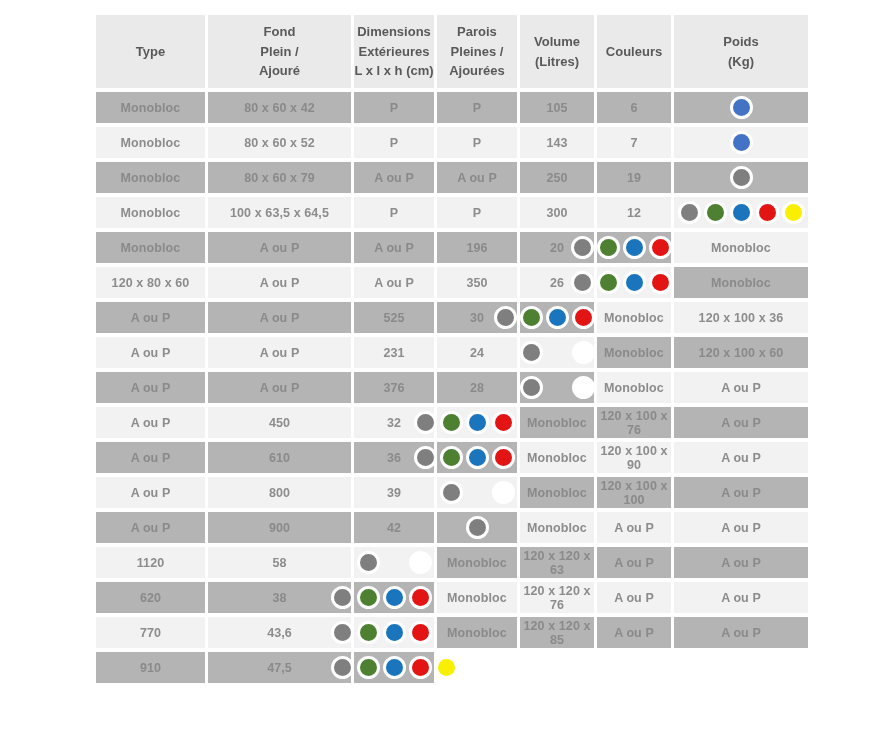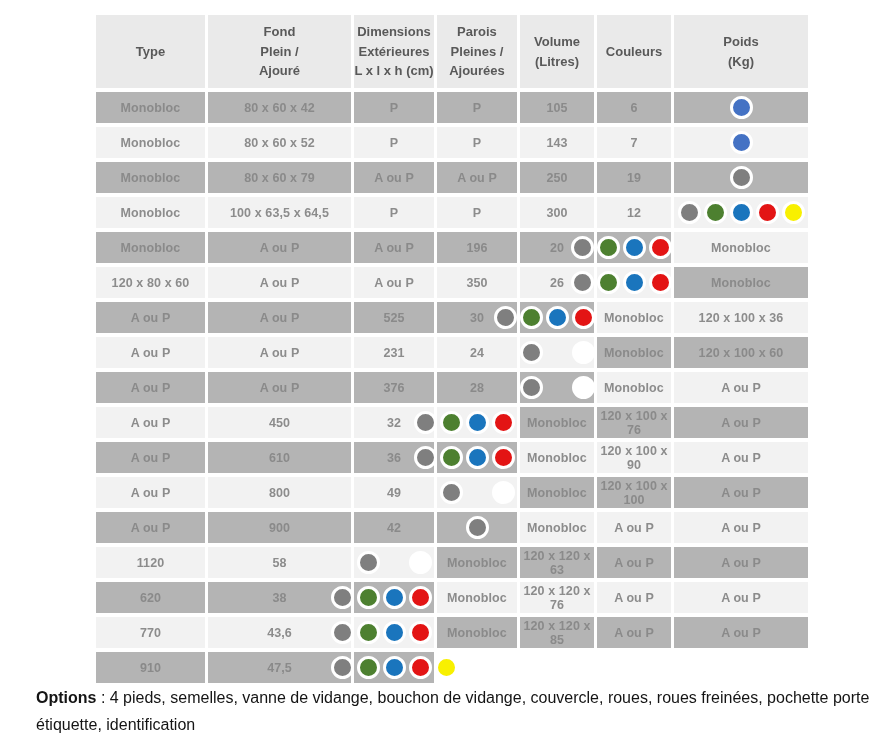"49" div.cell { text: 49 -> 39 }
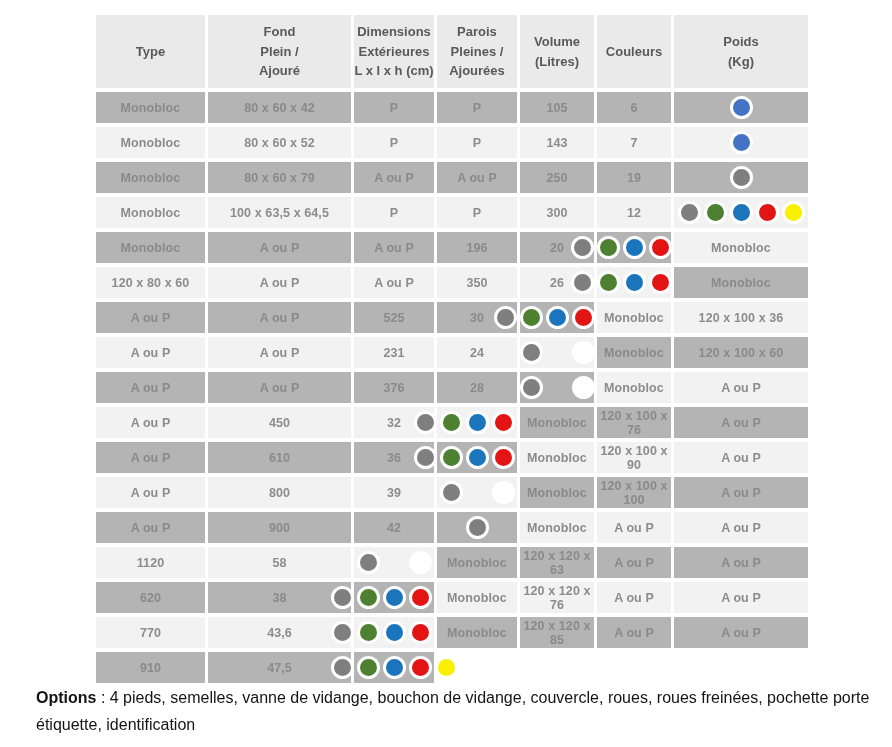"Options : 4 pieds, semelles," p.options { html: <p><span>Options</span><span> : 4 pieds, semelles, vanne de vidange, bouchon de vidange, couvercle, roues, roues freinées, pochette porte étiquette, identification</span></p> -> none }
